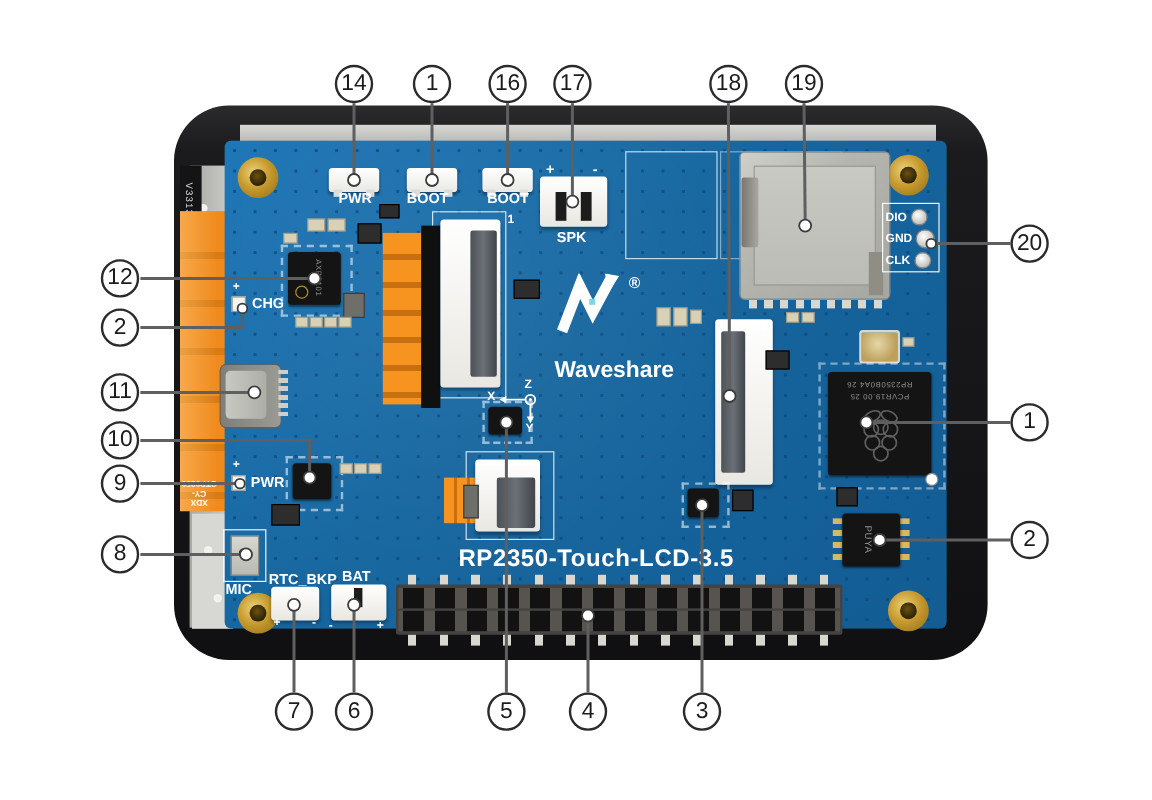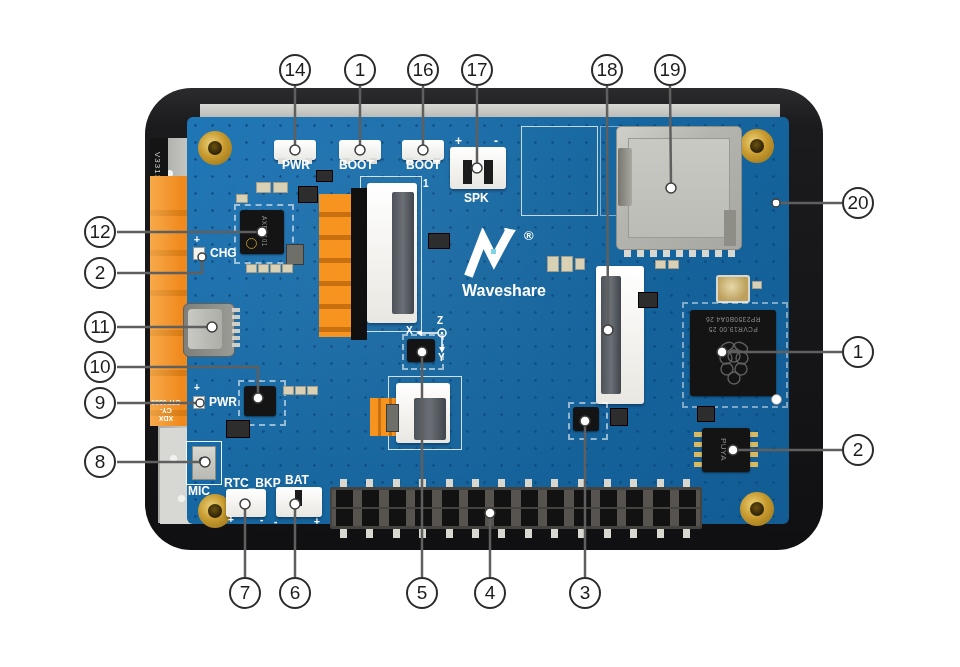"DIO" div.abs { html: none -> <div> <div> <span>DIO</span> <span></span> </div> <div> <span>GND</span> <span></span> </div> <div> <span>CLK</span> <span></span> </div> </div> }
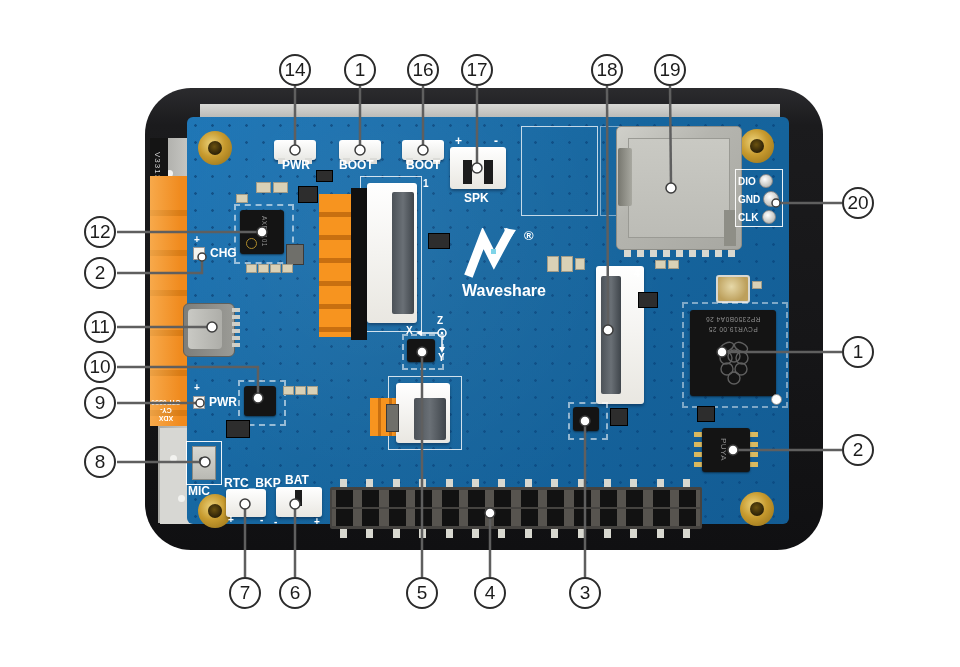"Waveshare" div.abs { font-size: 16px -> 19px; top: 282px -> 298px }
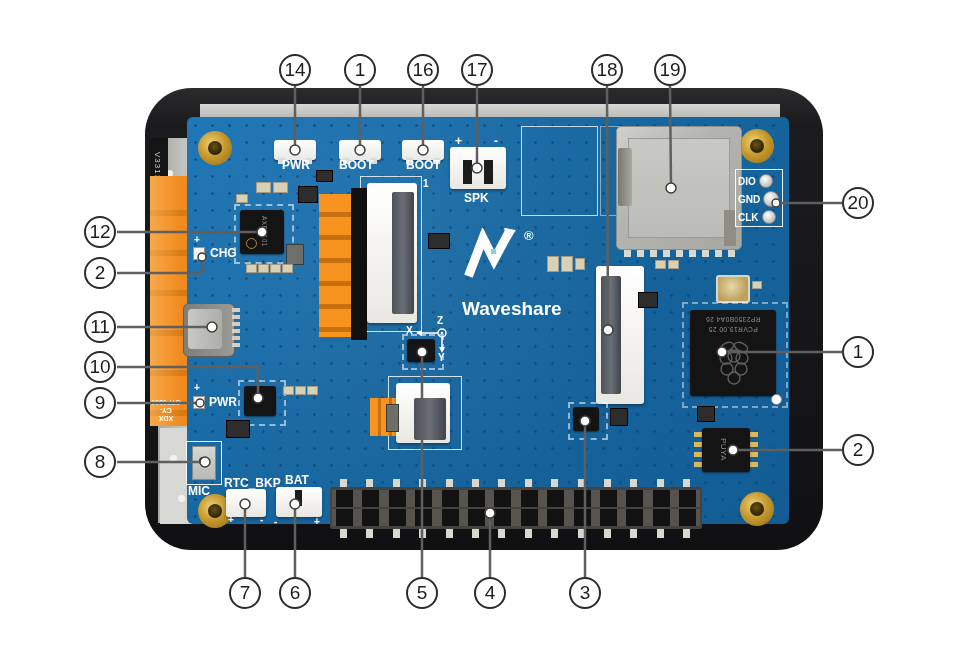"RP2350-Touch-LCD-3.5" div.abs { html: none -> <div>RP2350-Touch-LCD-3.5</div> }
